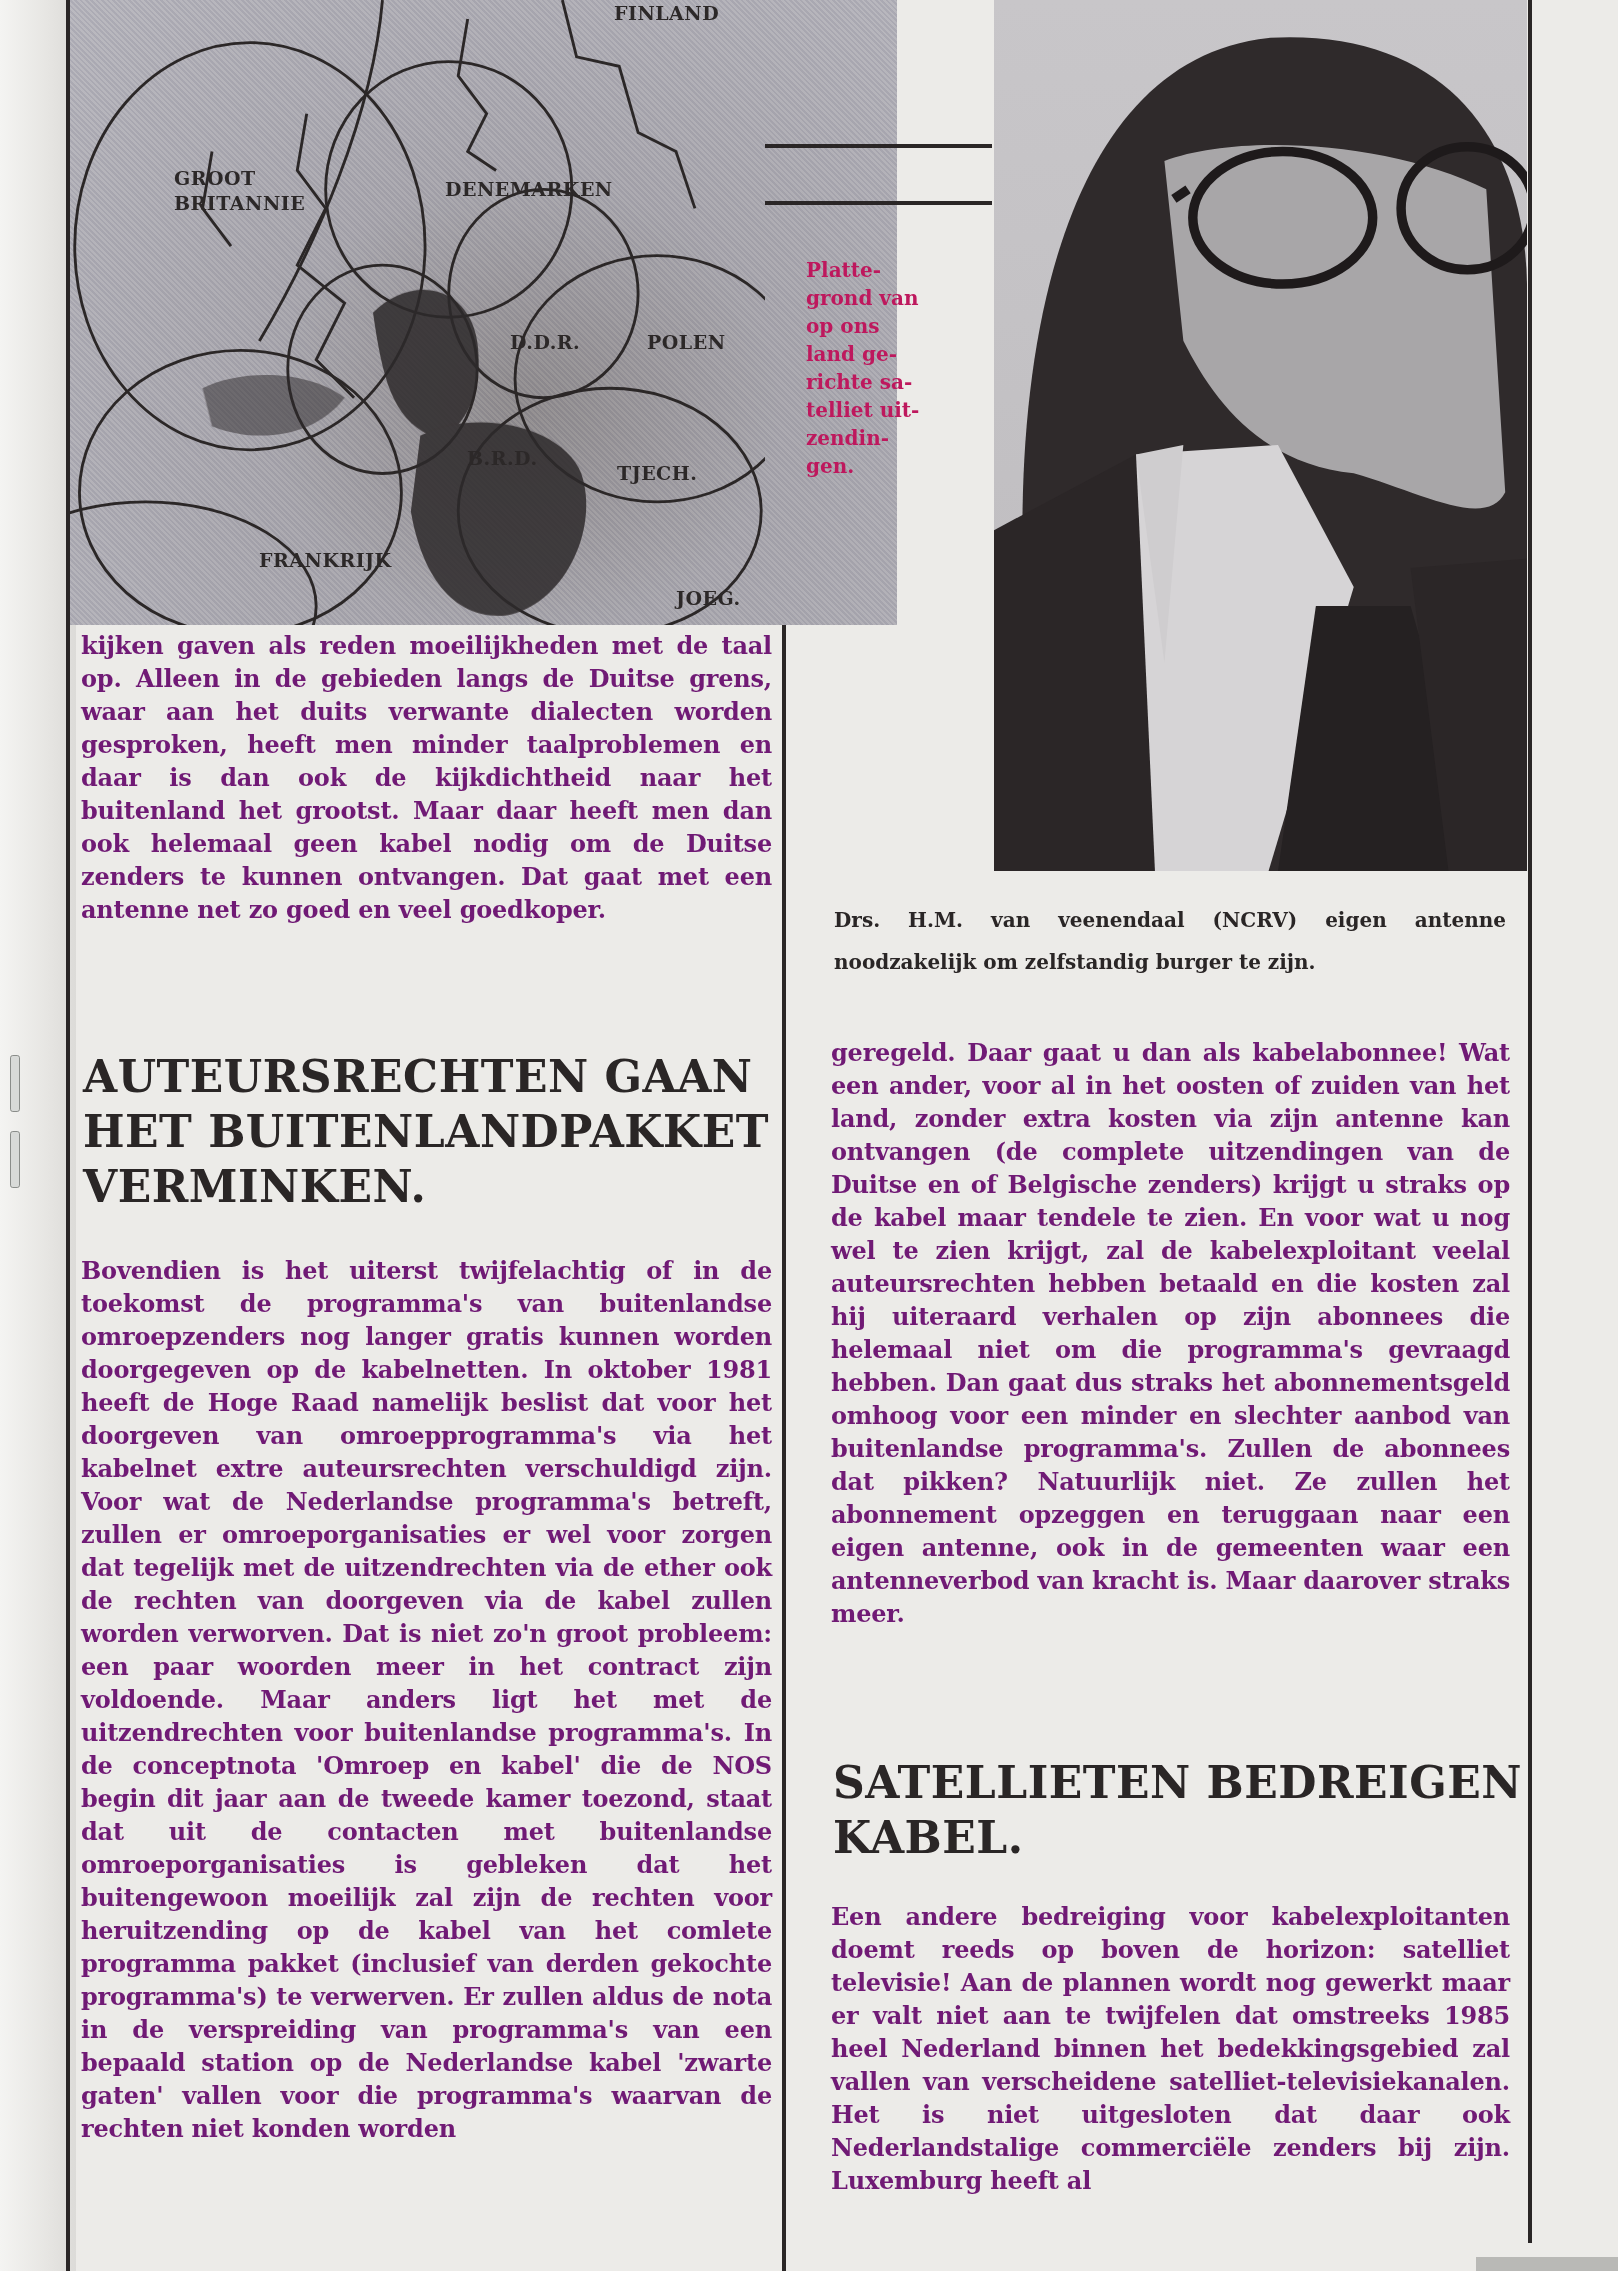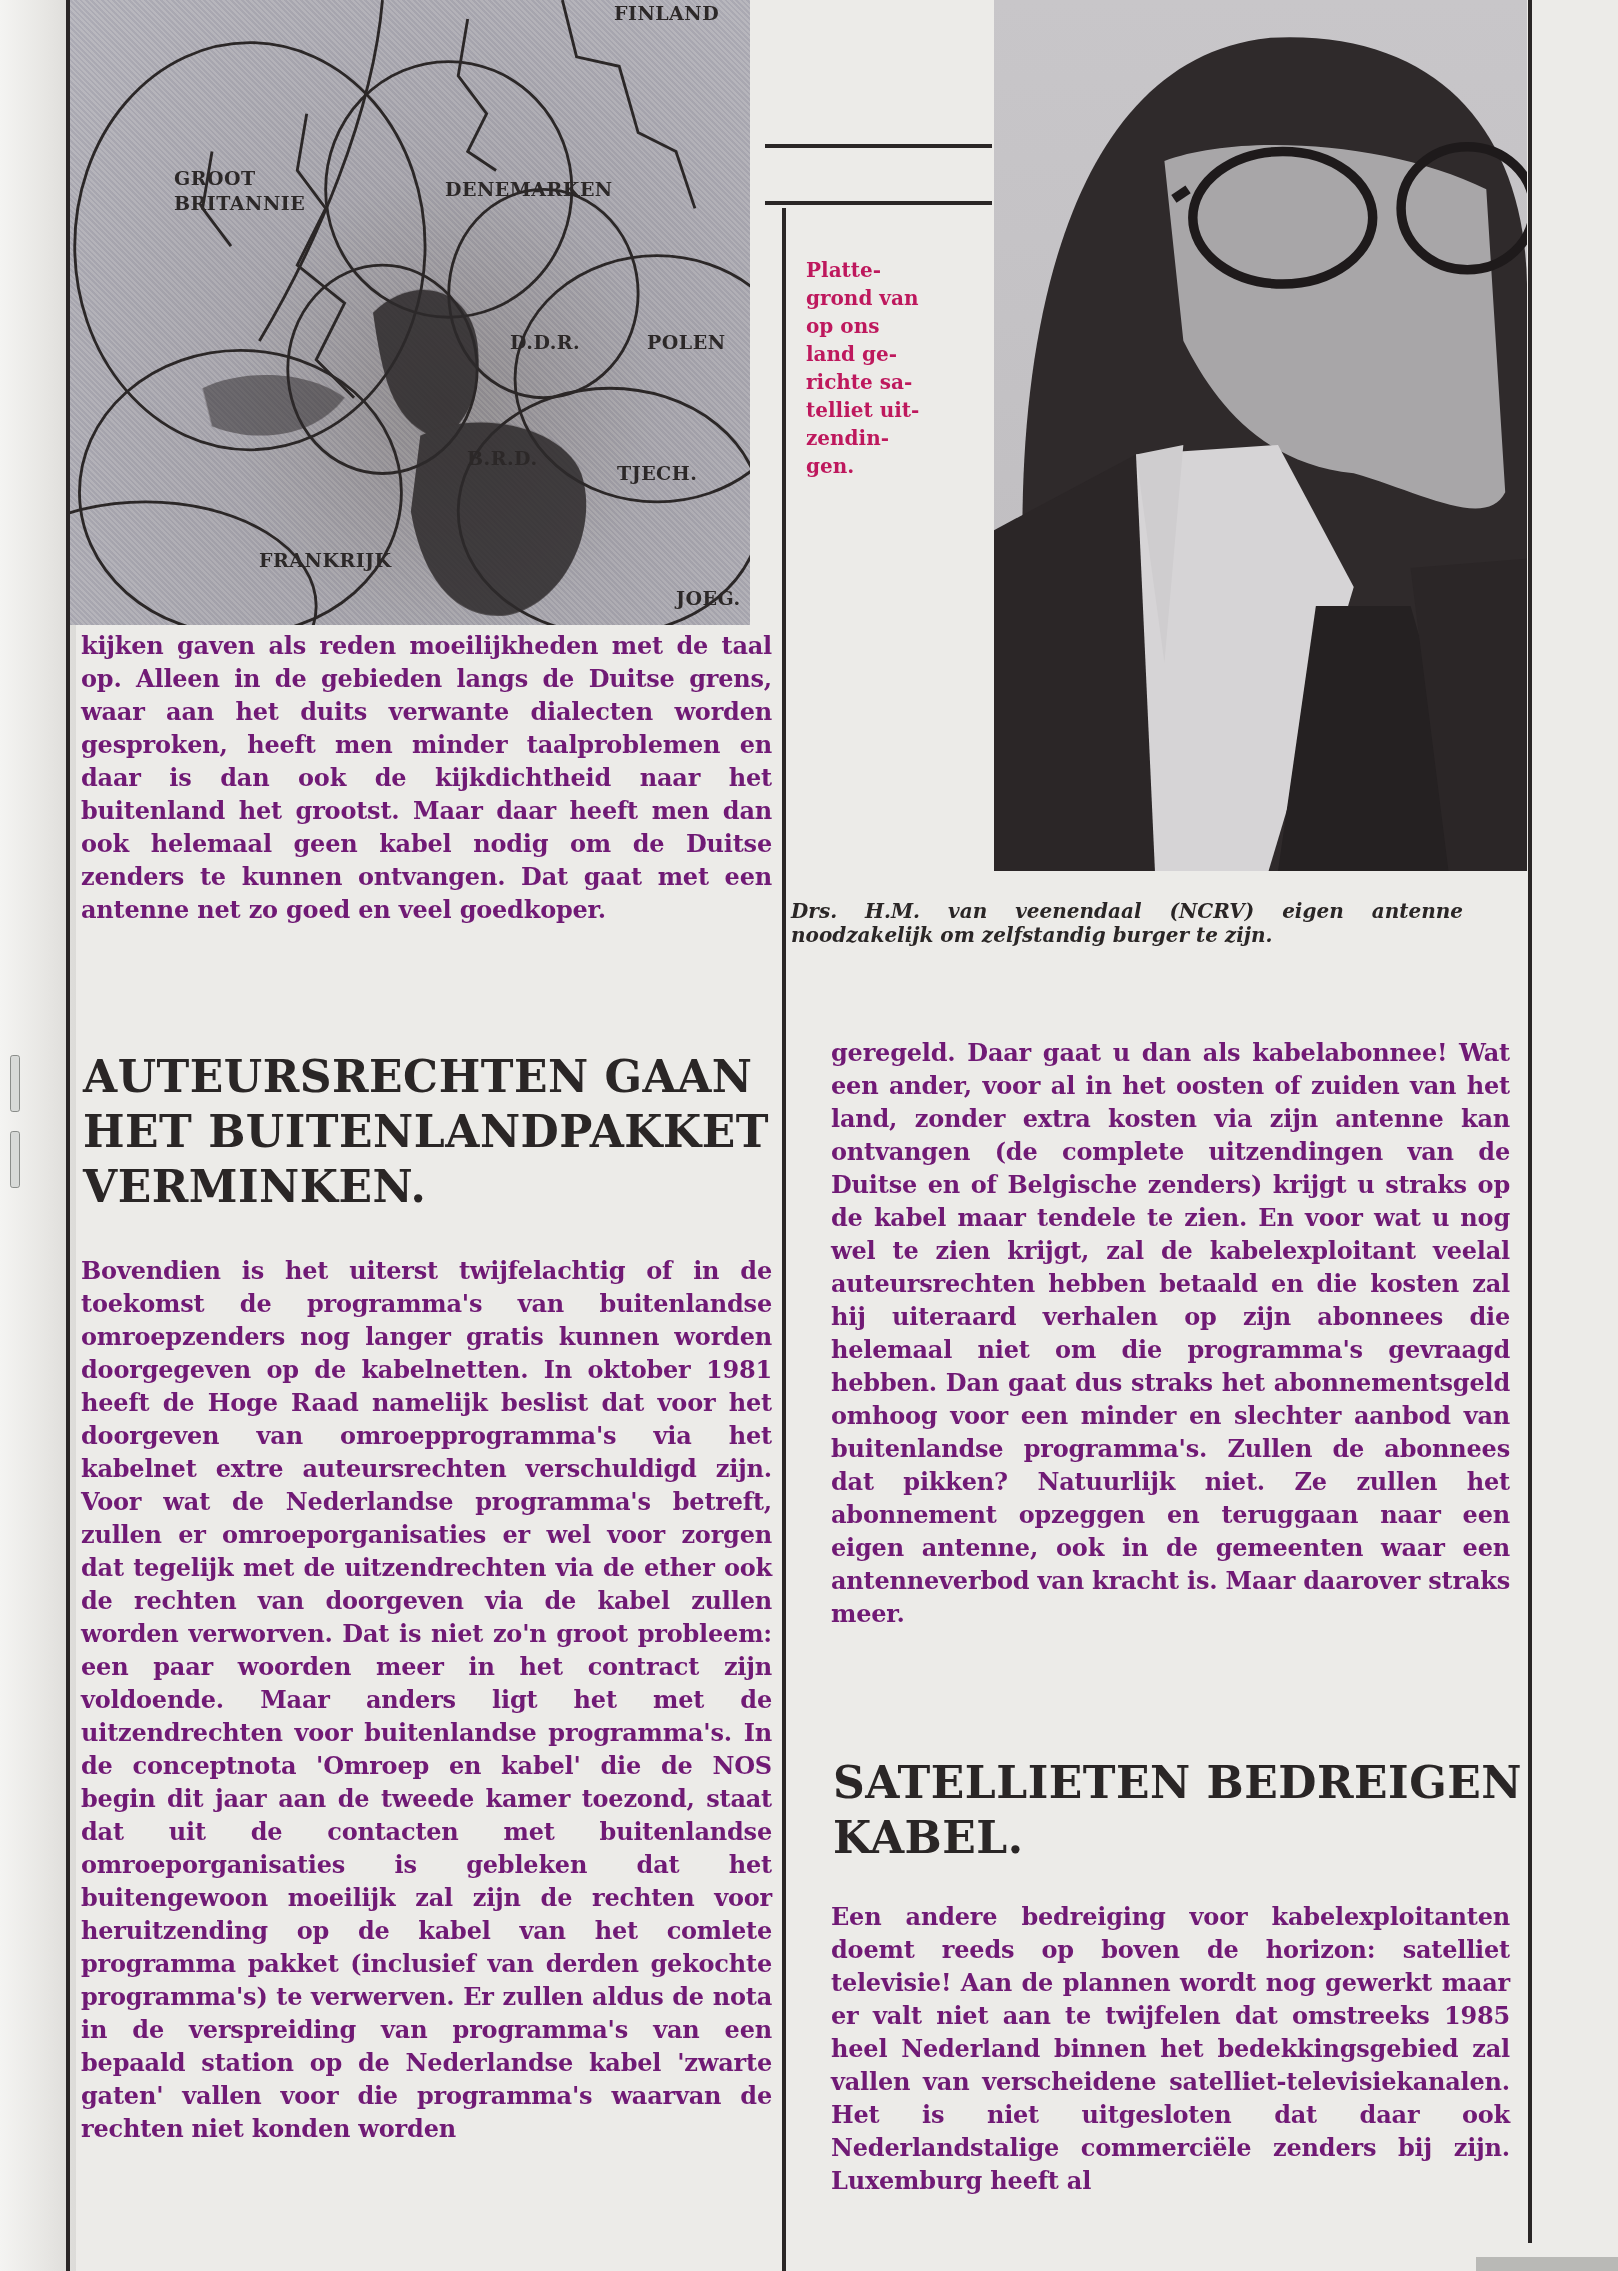"FINLAND" .map { width: 680px -> 827px }
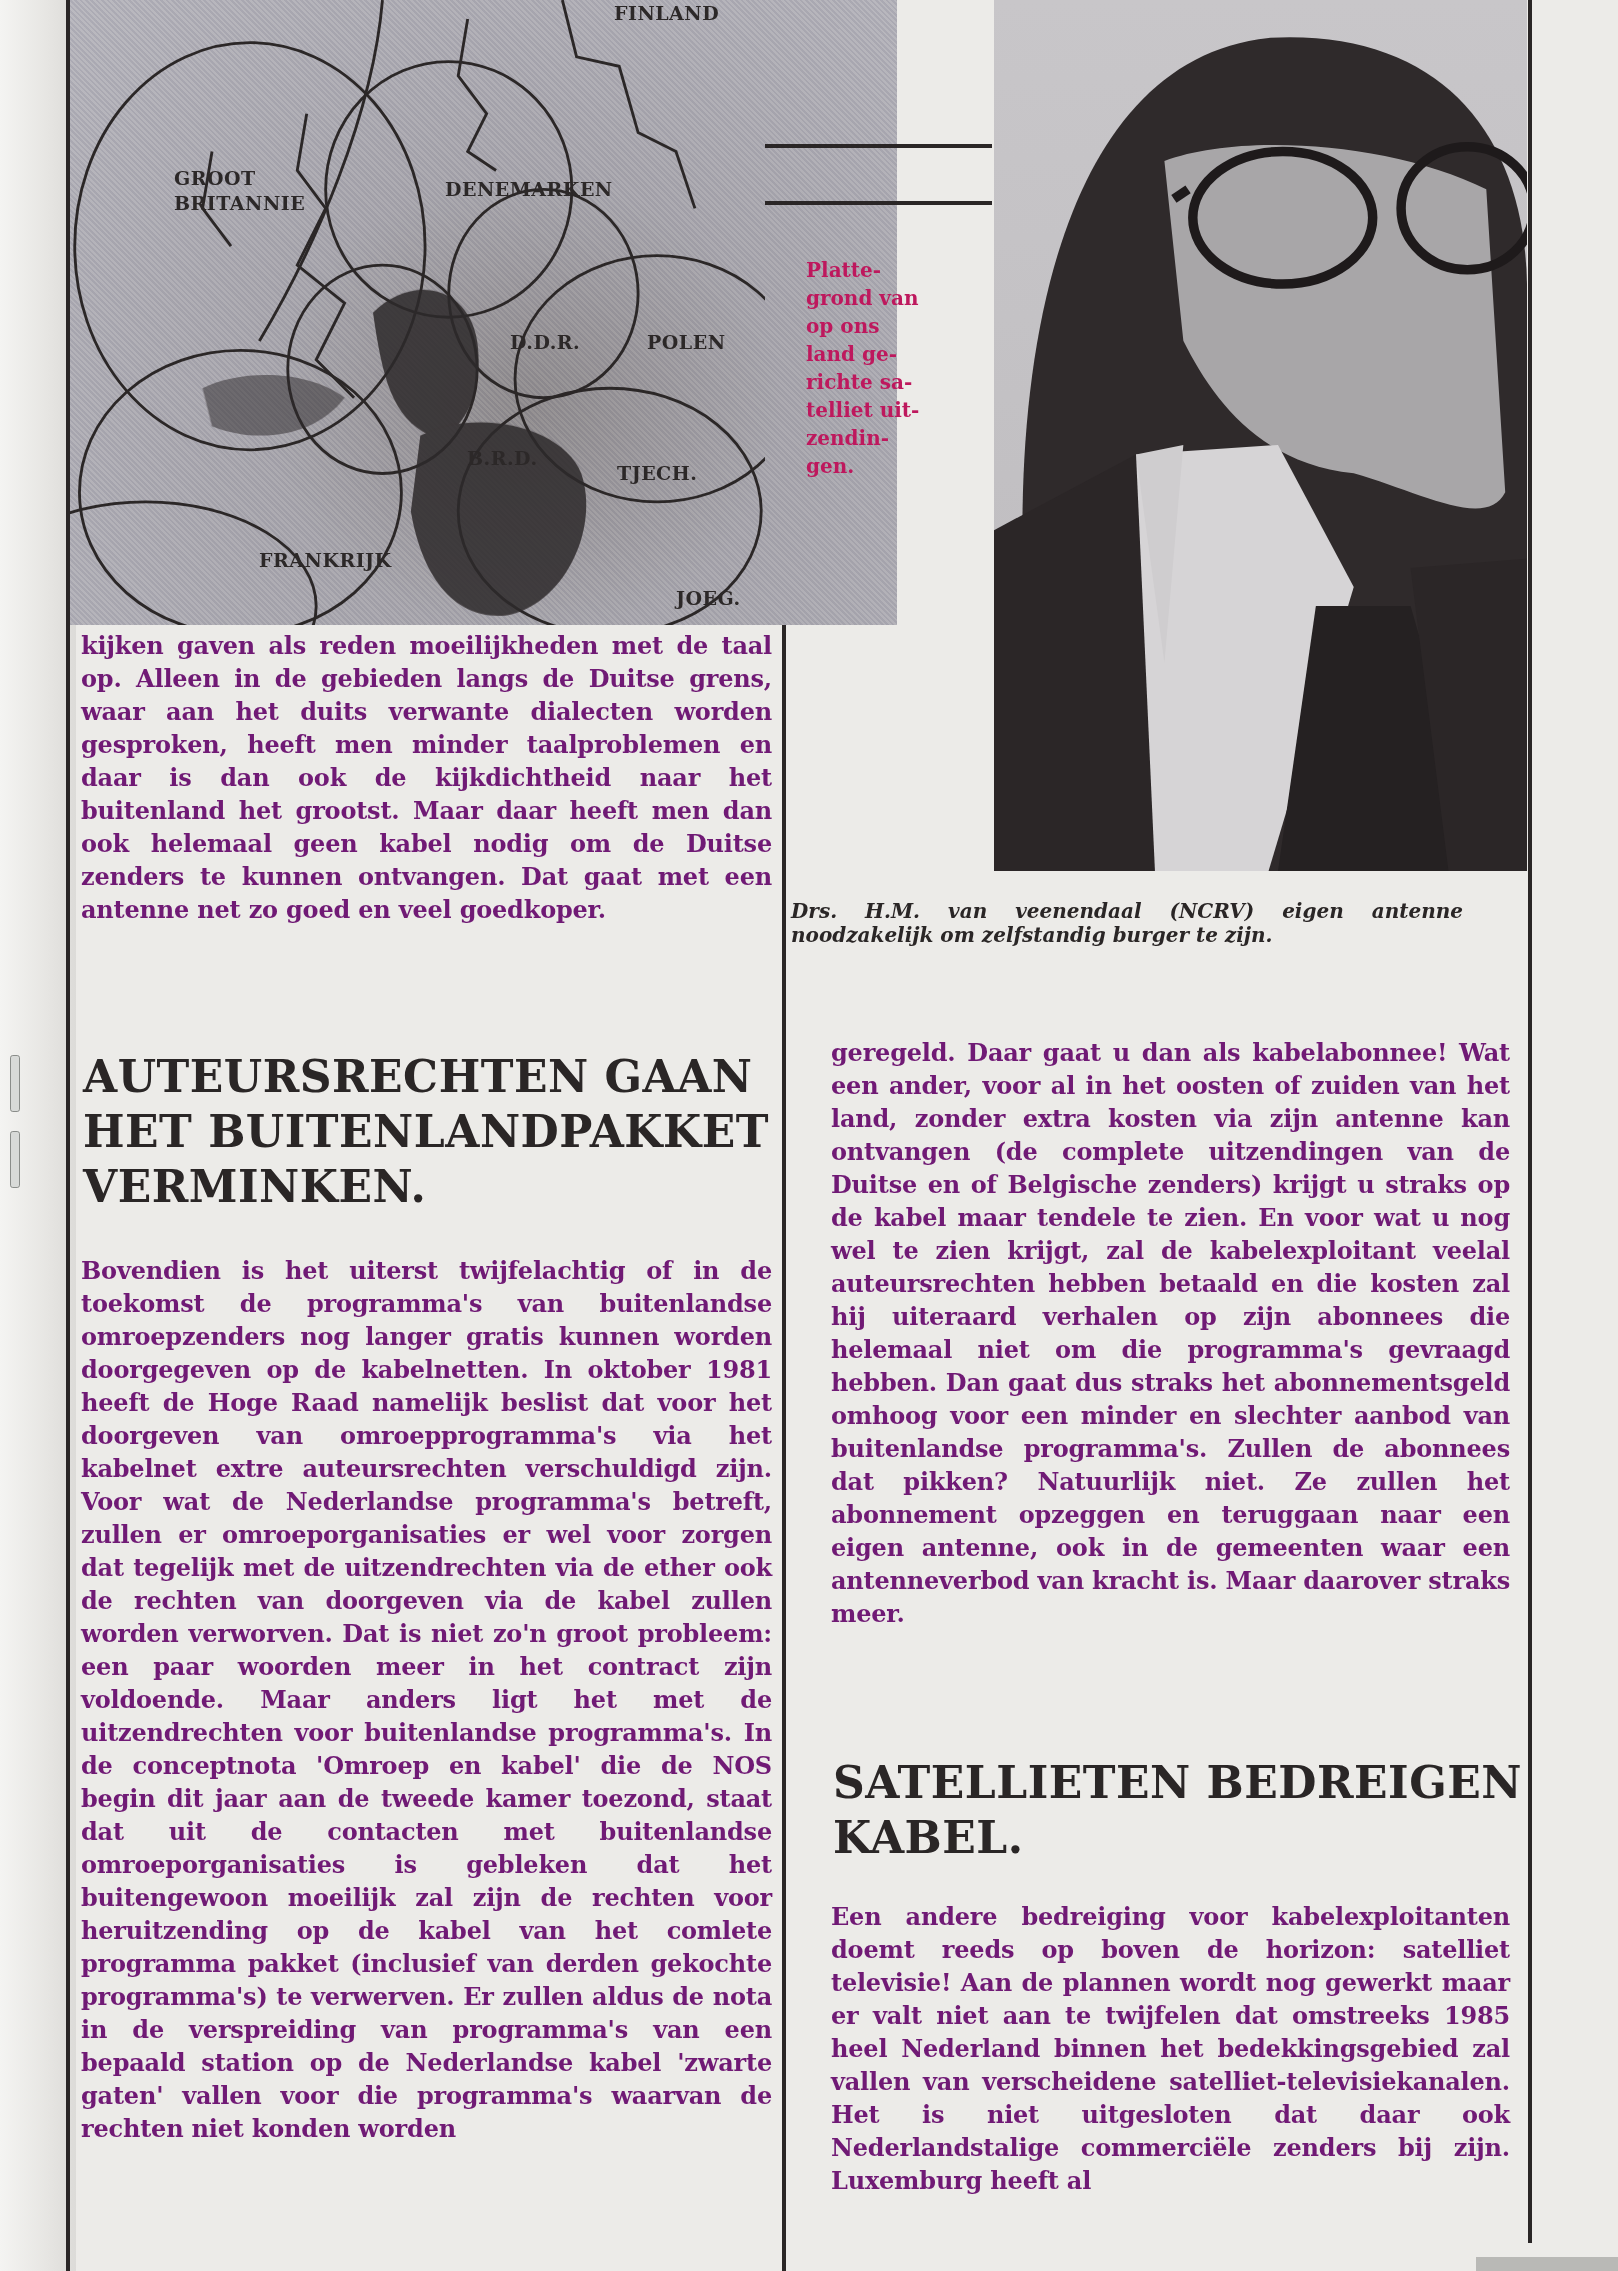"Drs. H.M. van veenendaal (NCRV)" .photo-caption { font-style: italic -> none; left: 791px -> 834px; line-height: 24px -> 42px }
